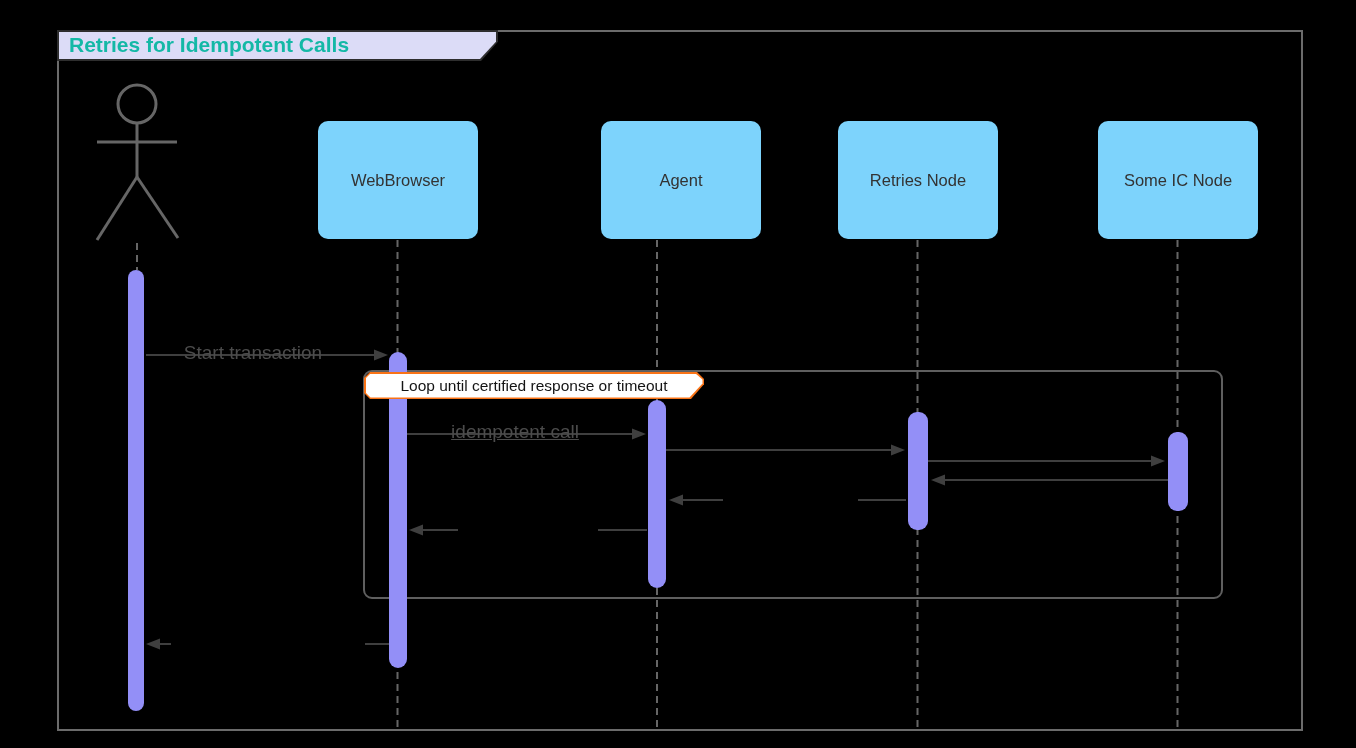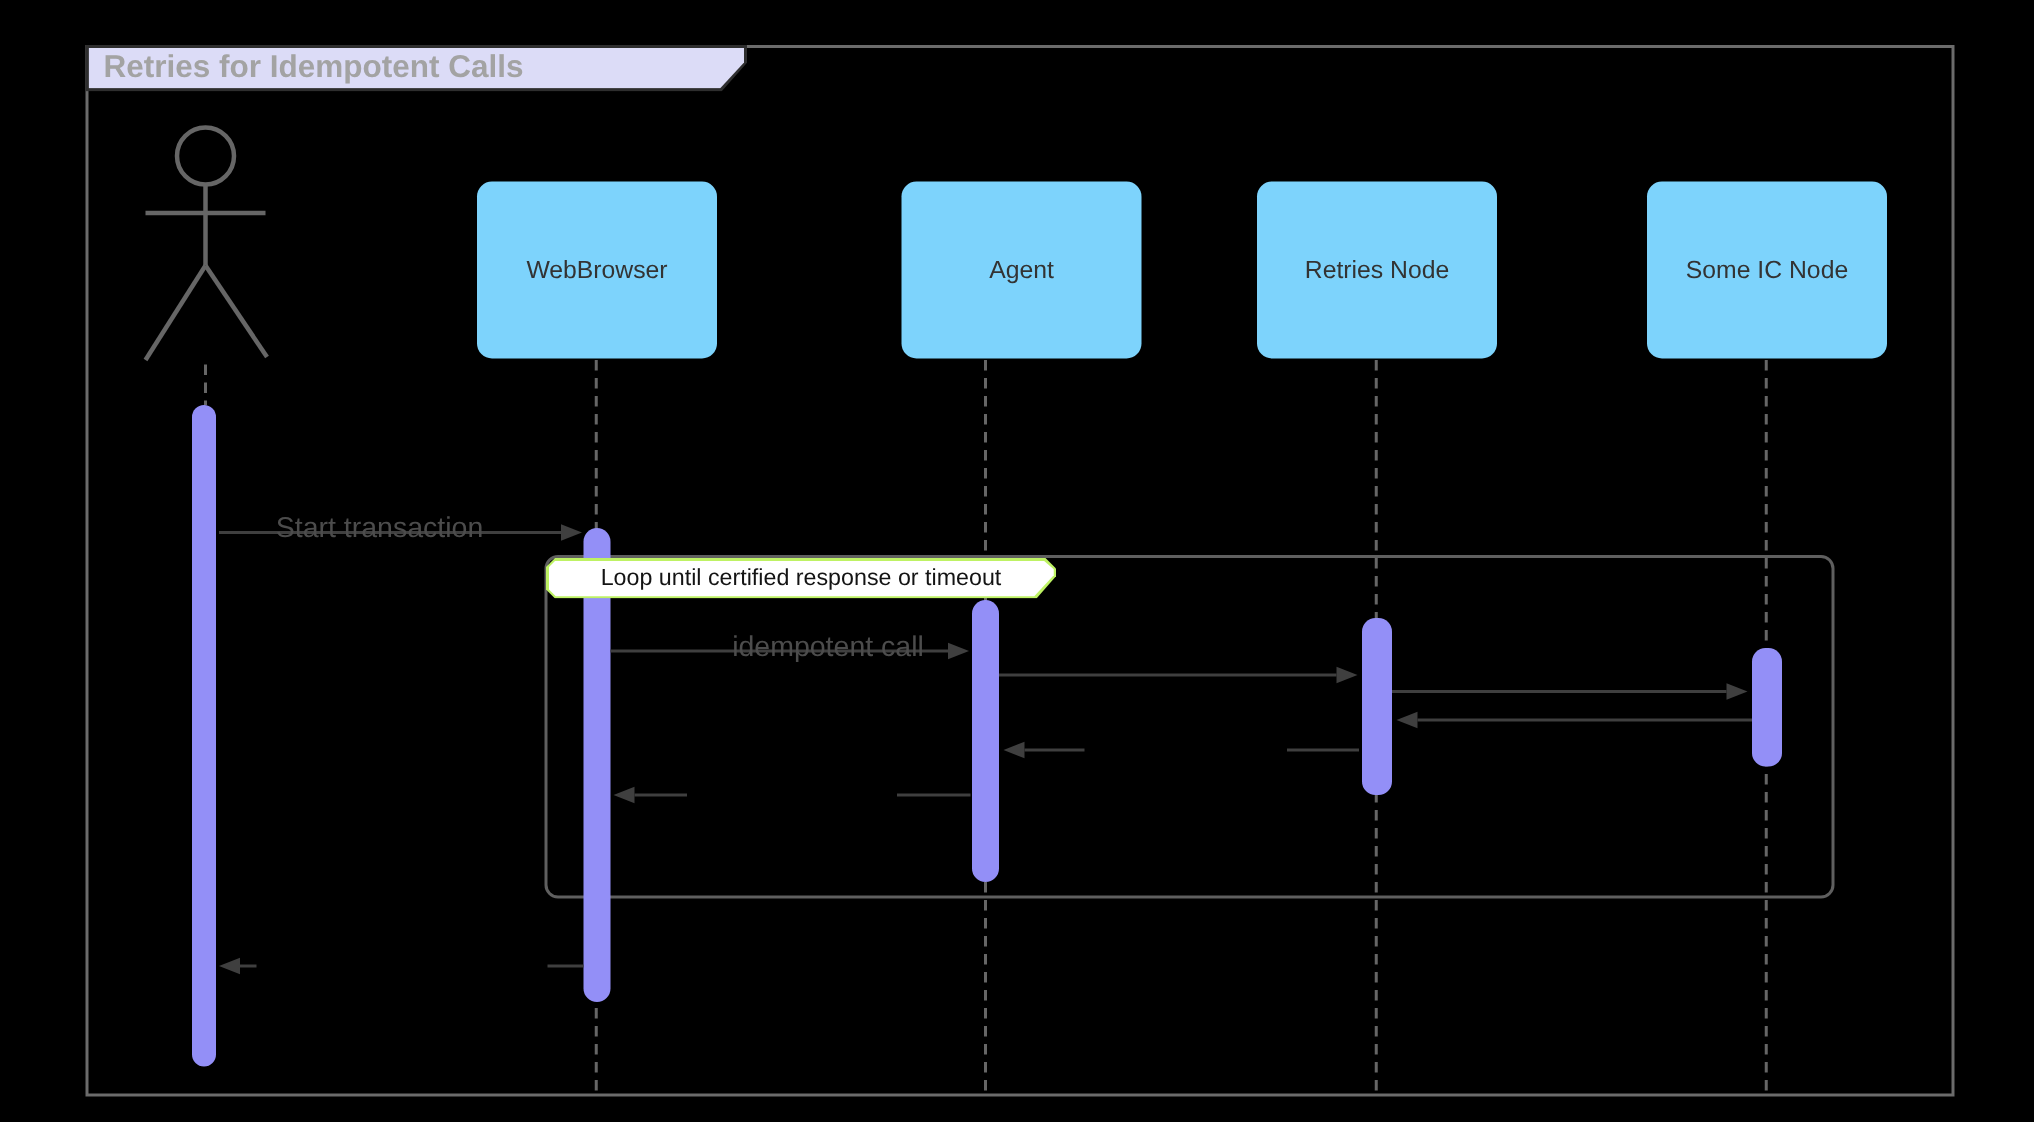"Retries for Idempotent Calls" .banner-text { color: #a3a3a3 -> #14b8a6 }
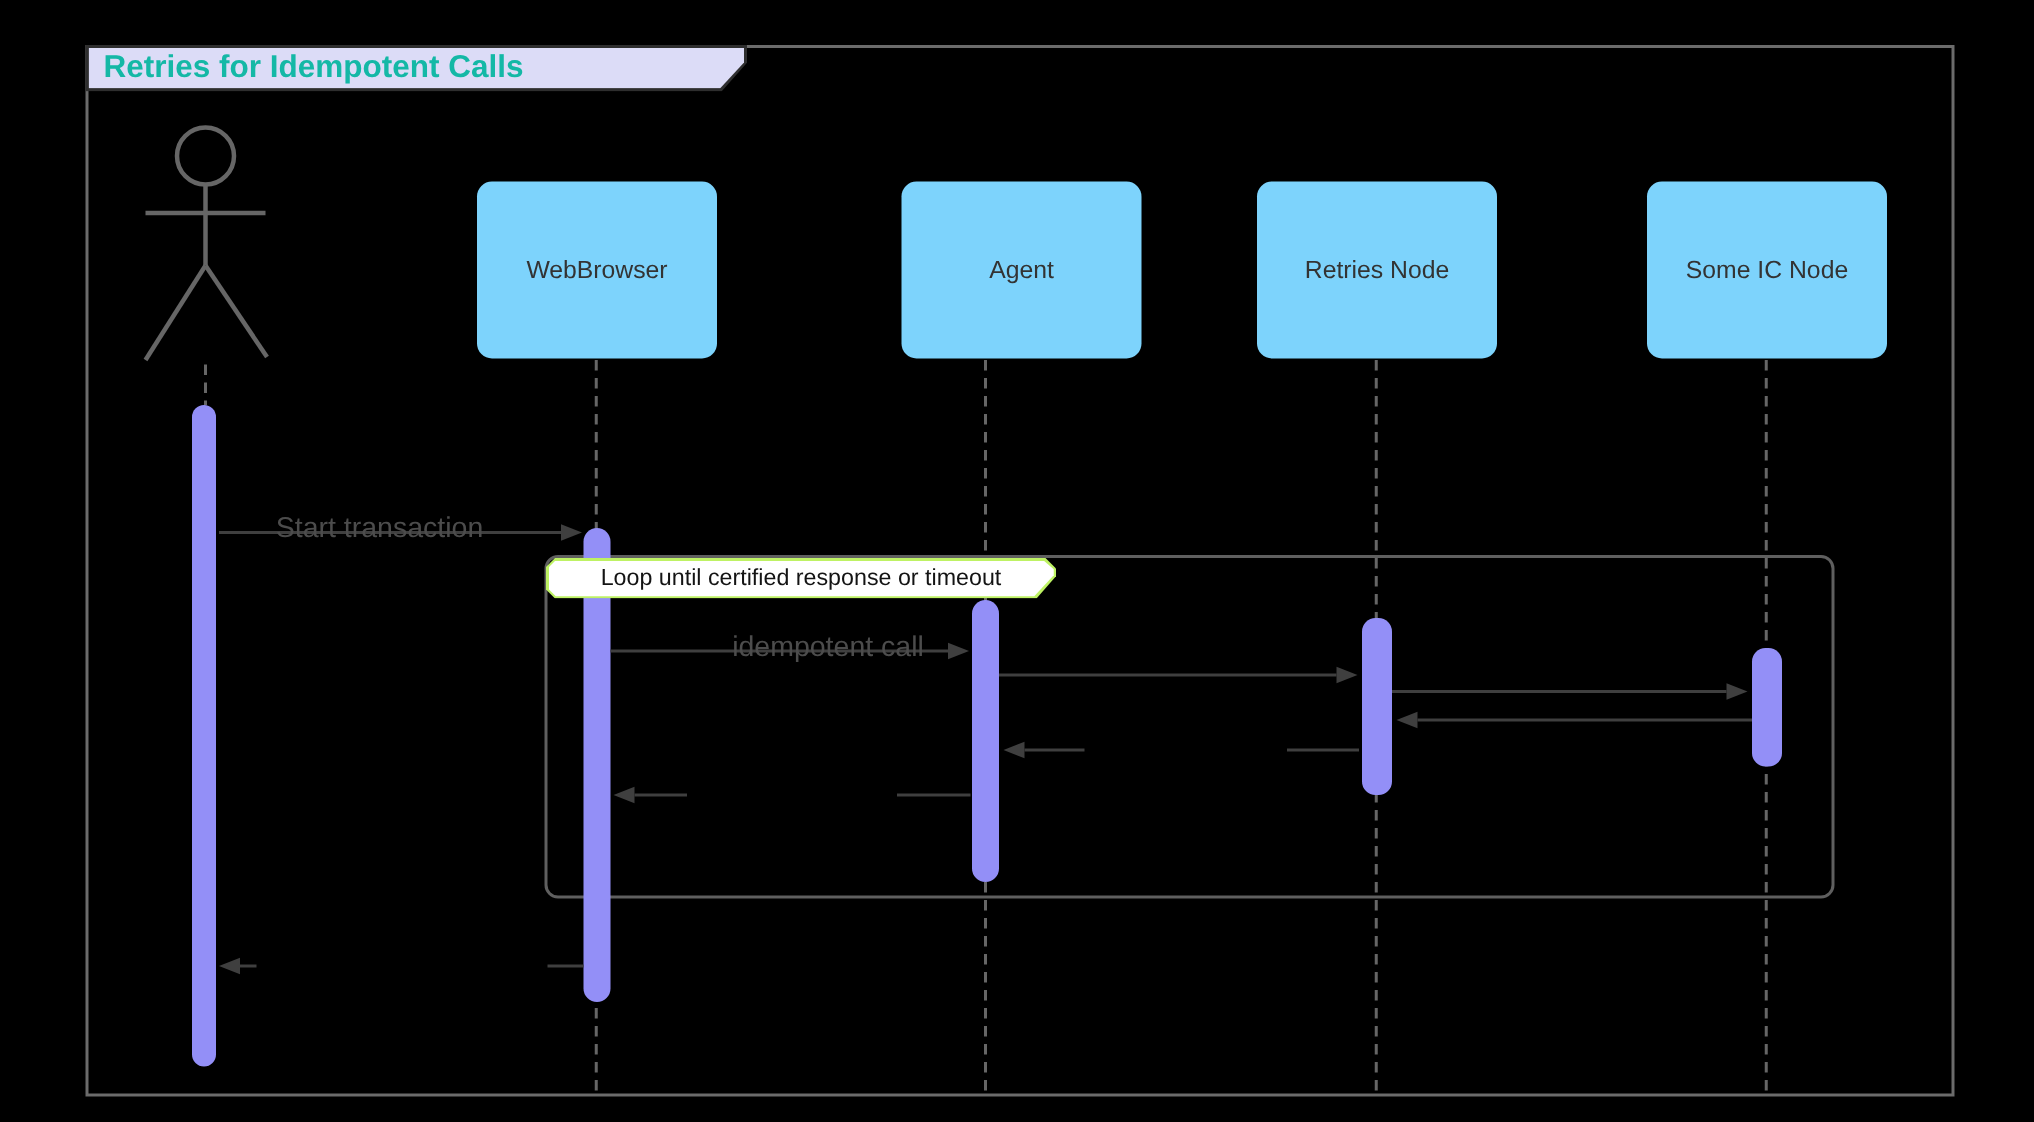"Loop until certified response or" .loop-label-outer { background: #bef264 -> #f97316 }
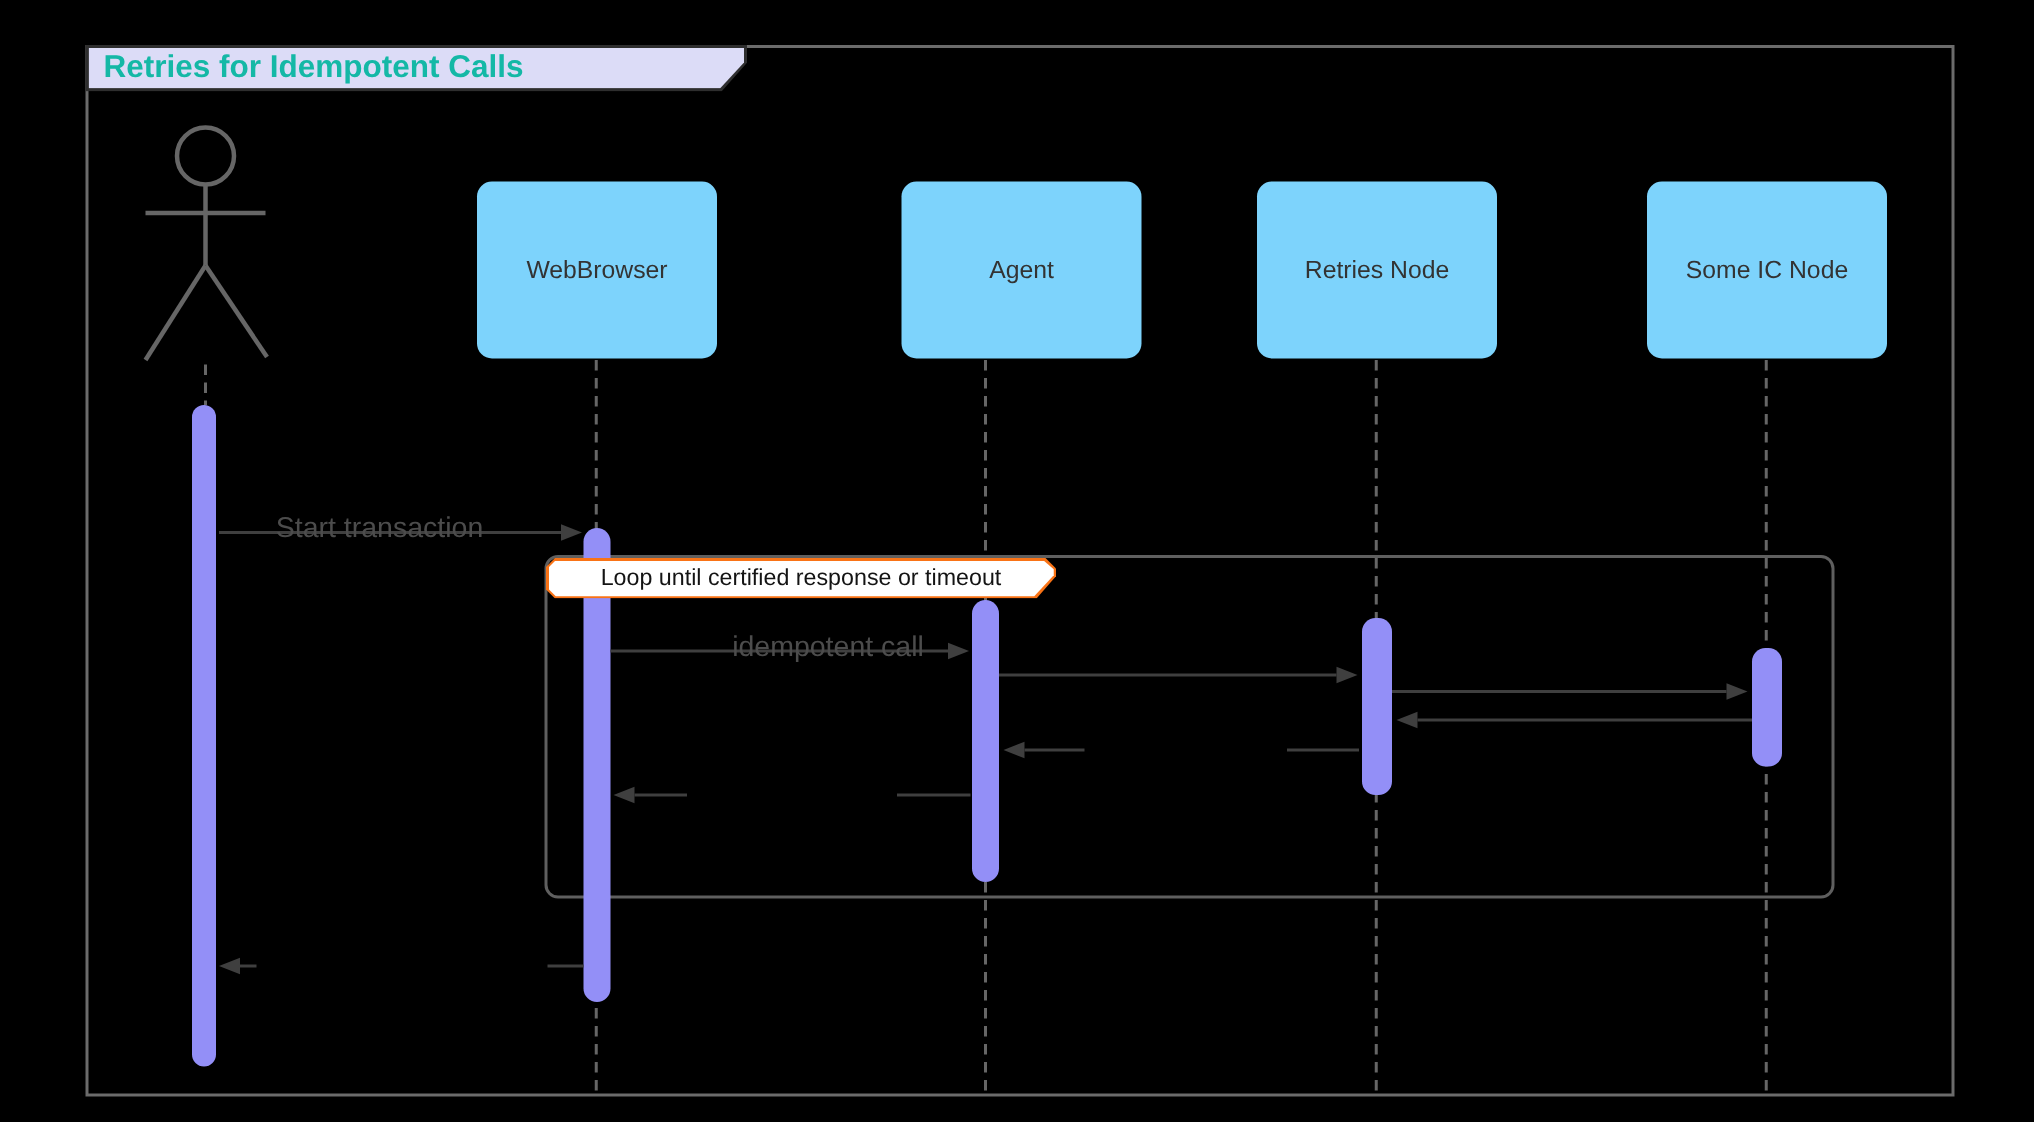"idempotent call" div.abs { left: 452px -> 415px; text-decoration: none -> underline }
